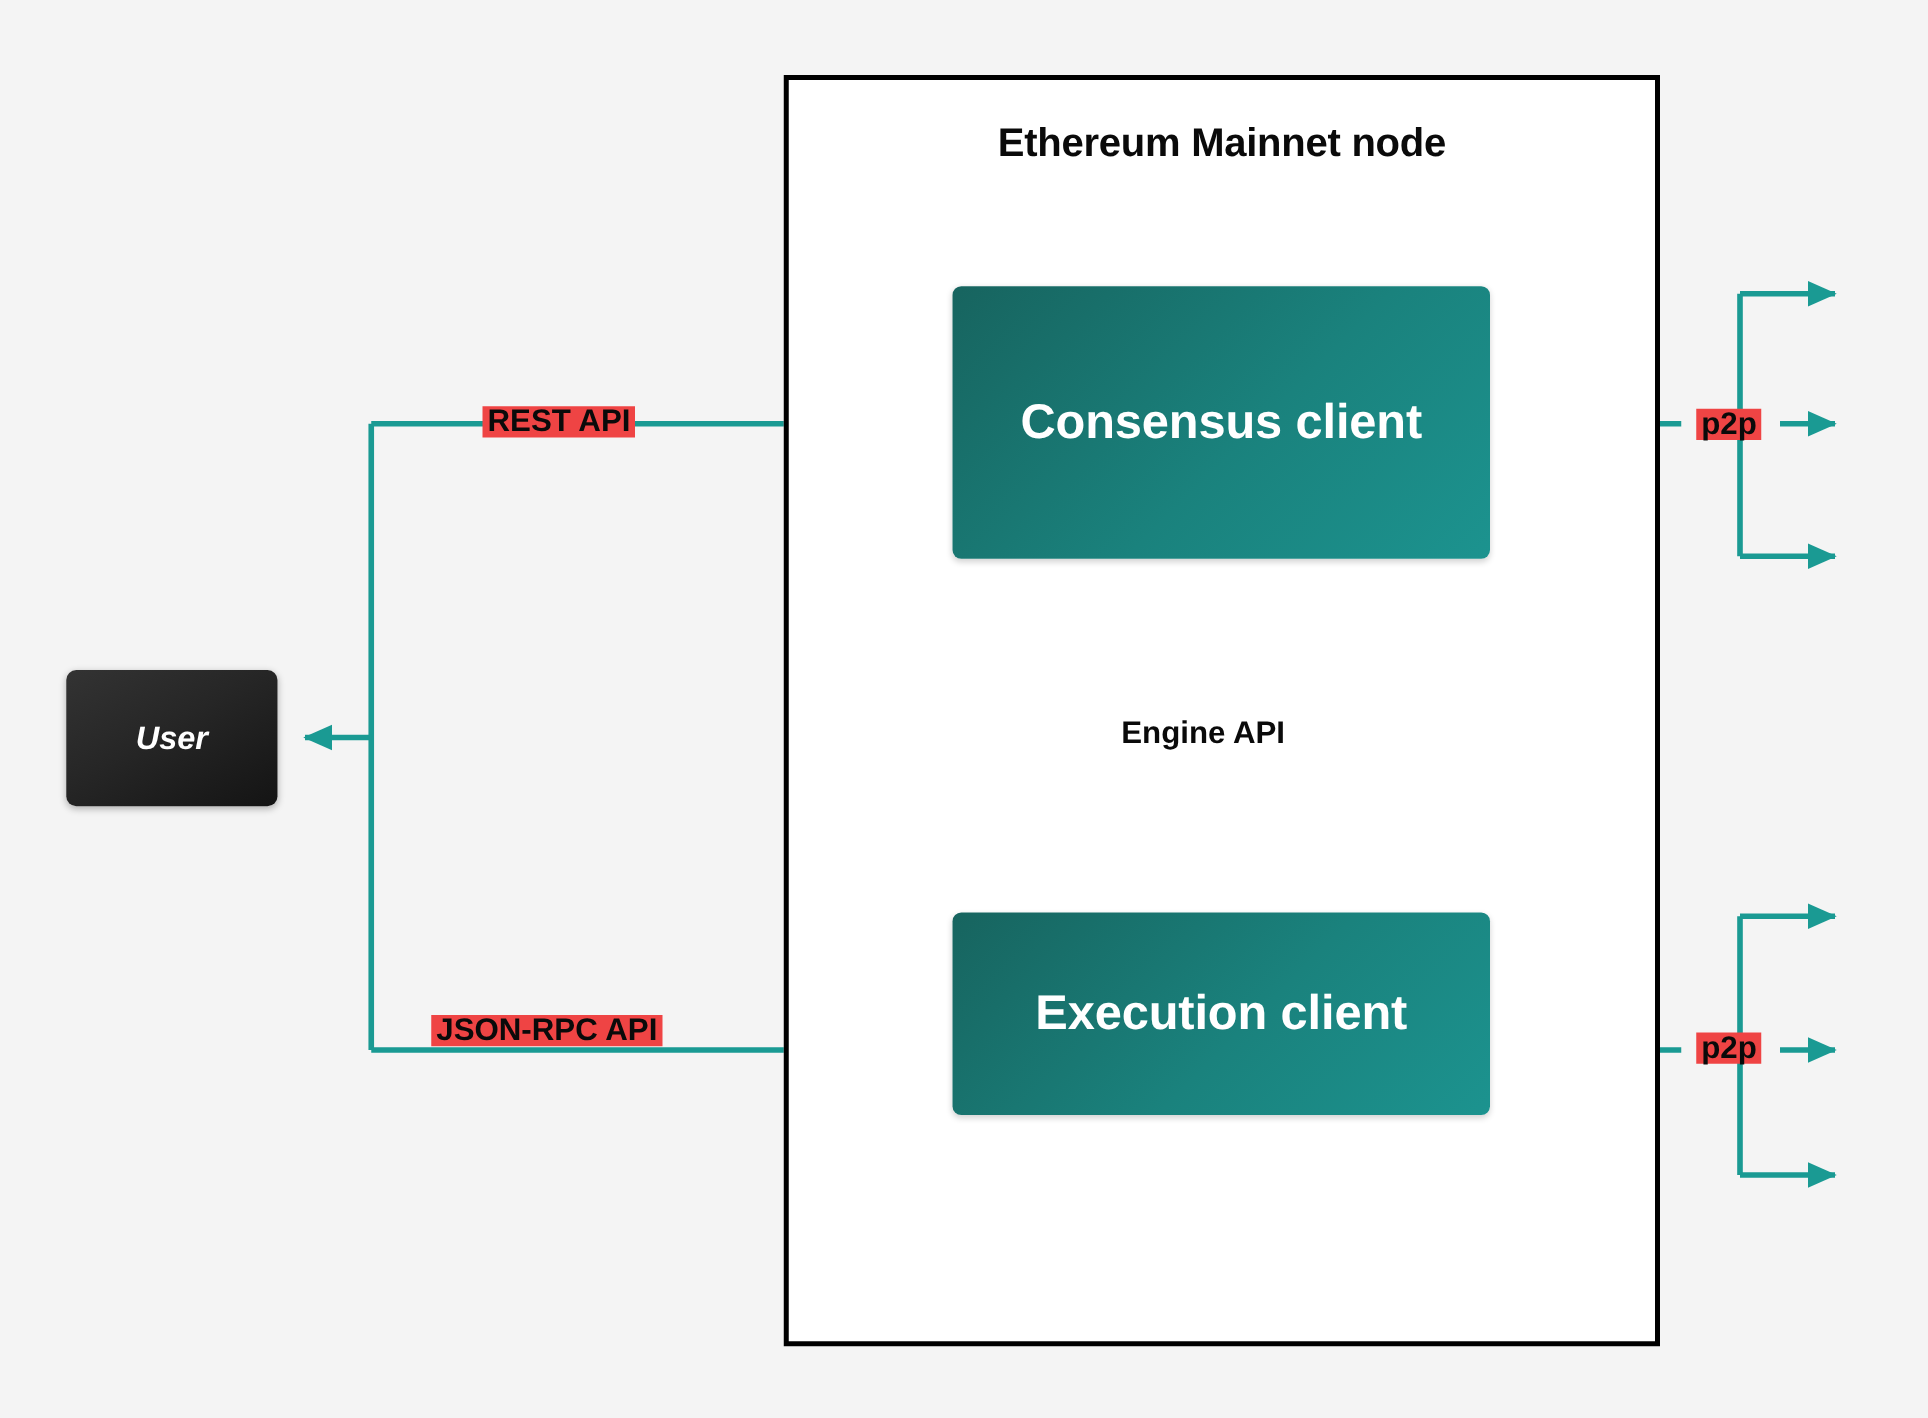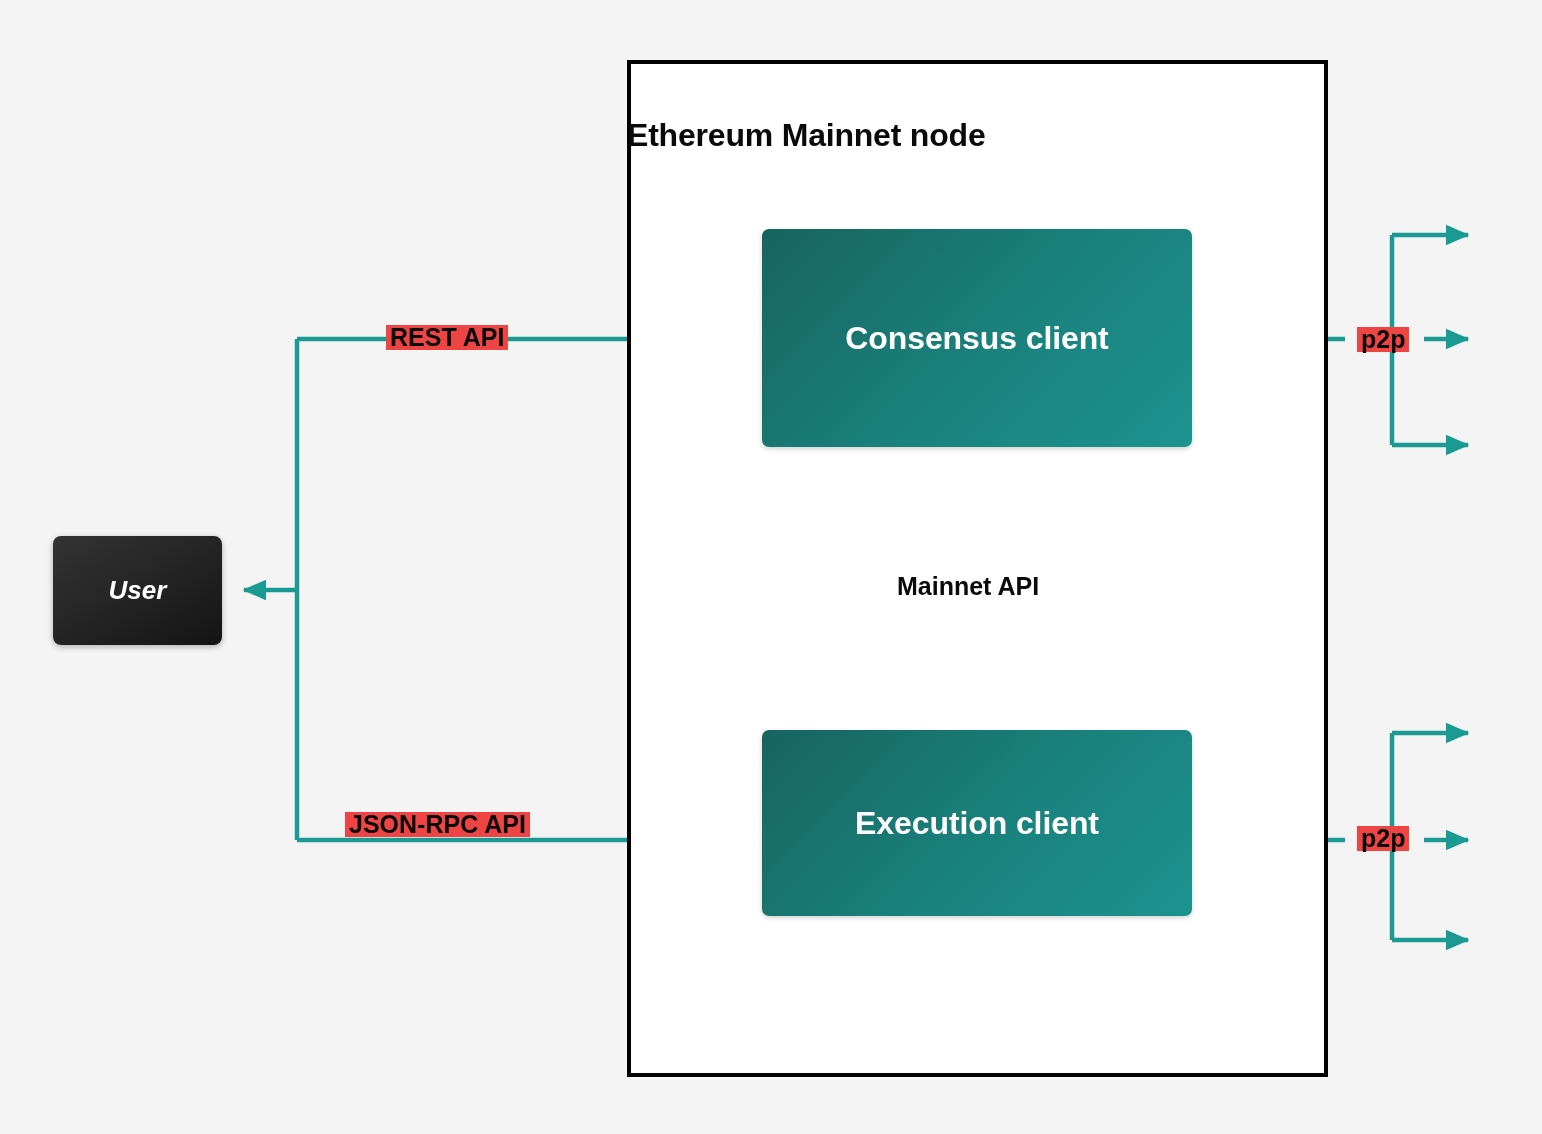"Ethereum Mainnet node" .frame-title { text-align: none -> center; top: 117px -> 96px }
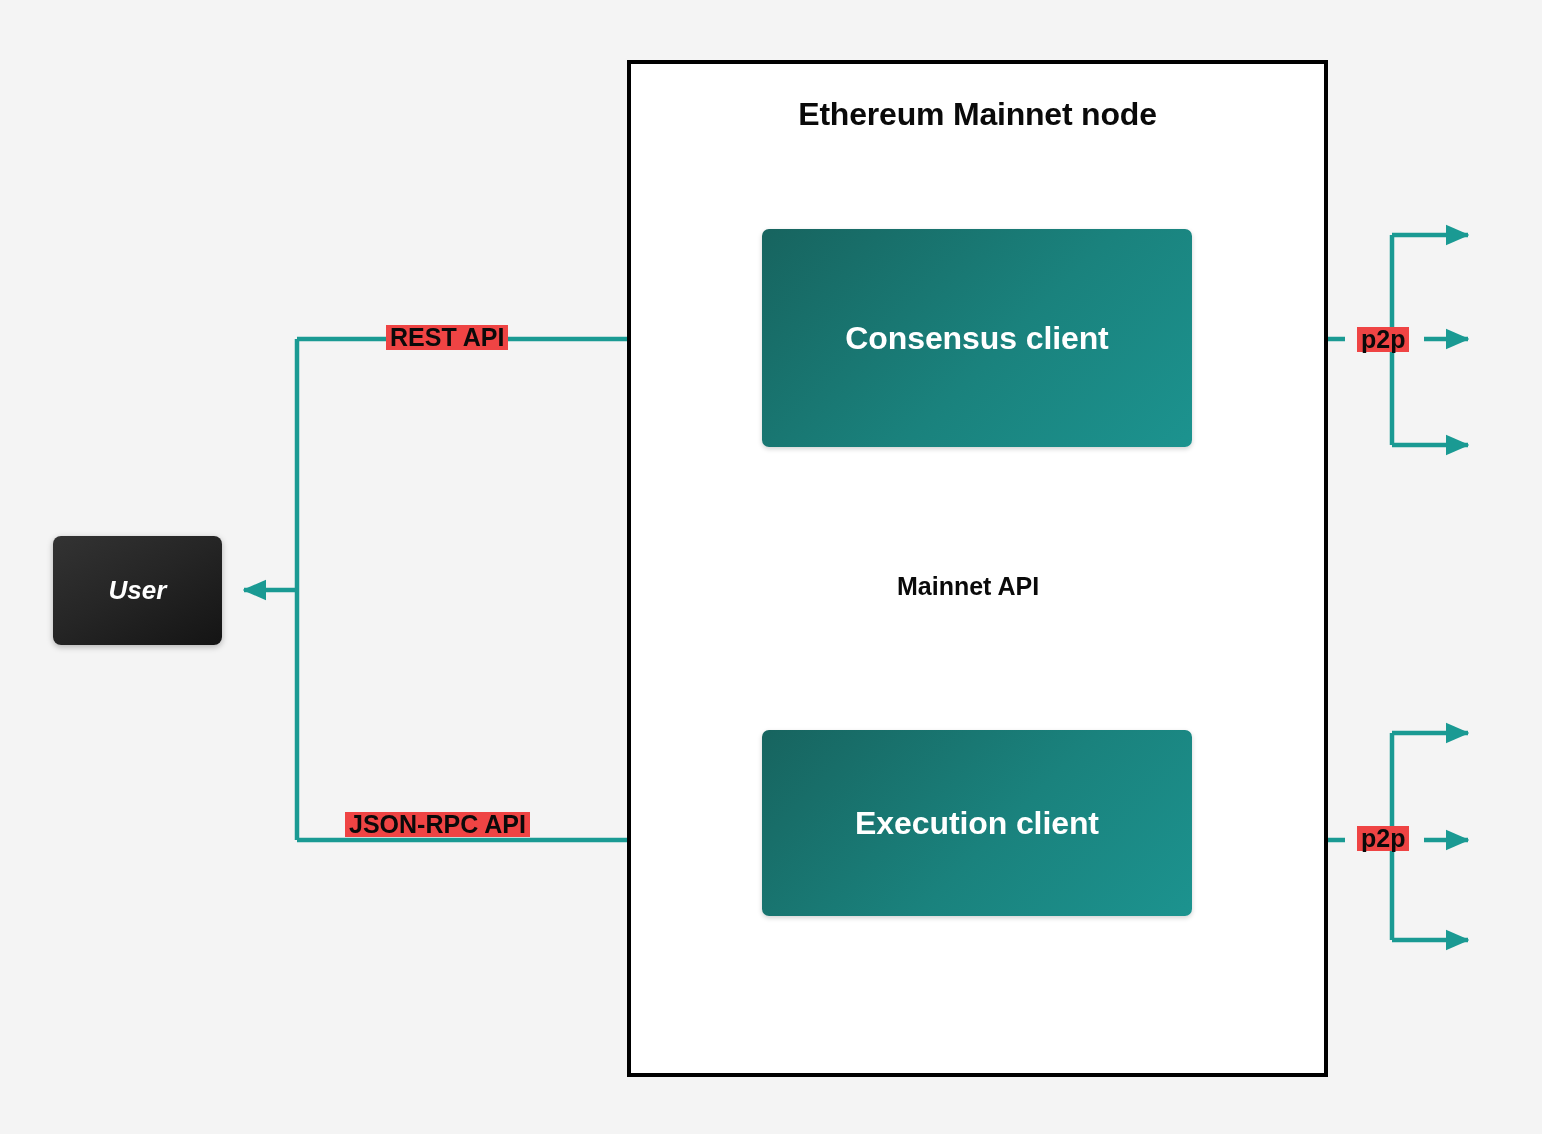"Consensus client" .client-box .label { font-size: 32px -> 39px }
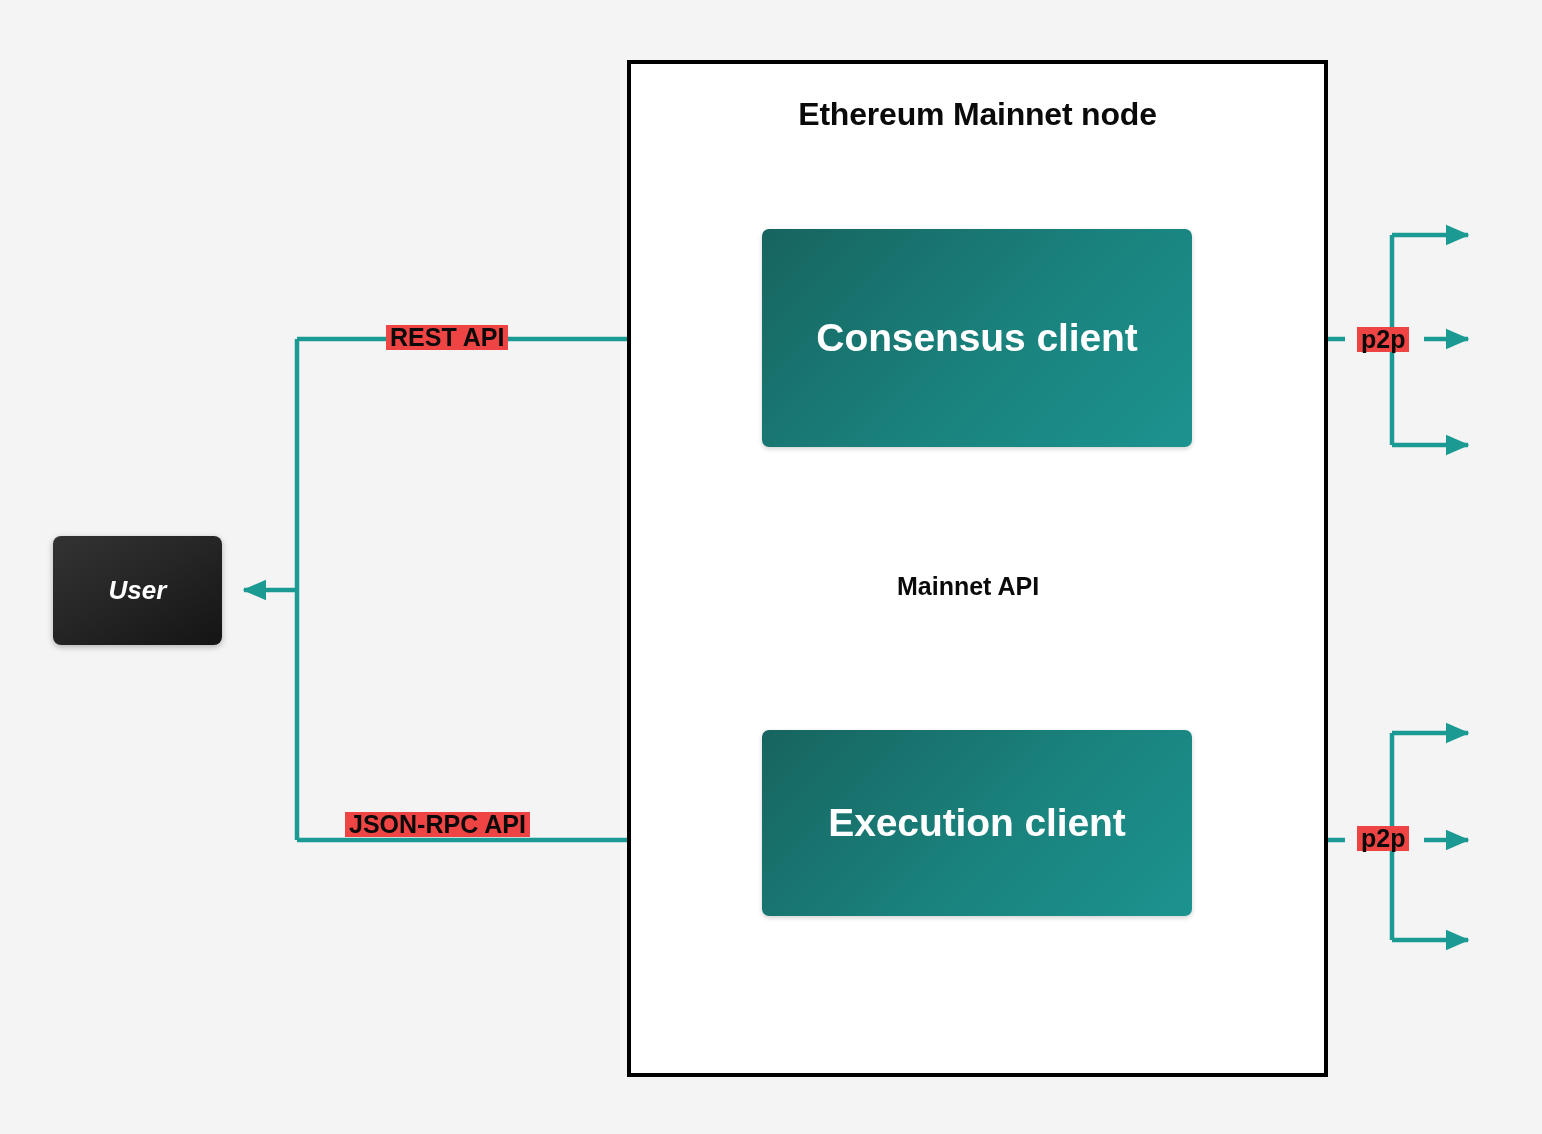"Mainnet API" div.edge-label { text: Mainnet -> Engine }
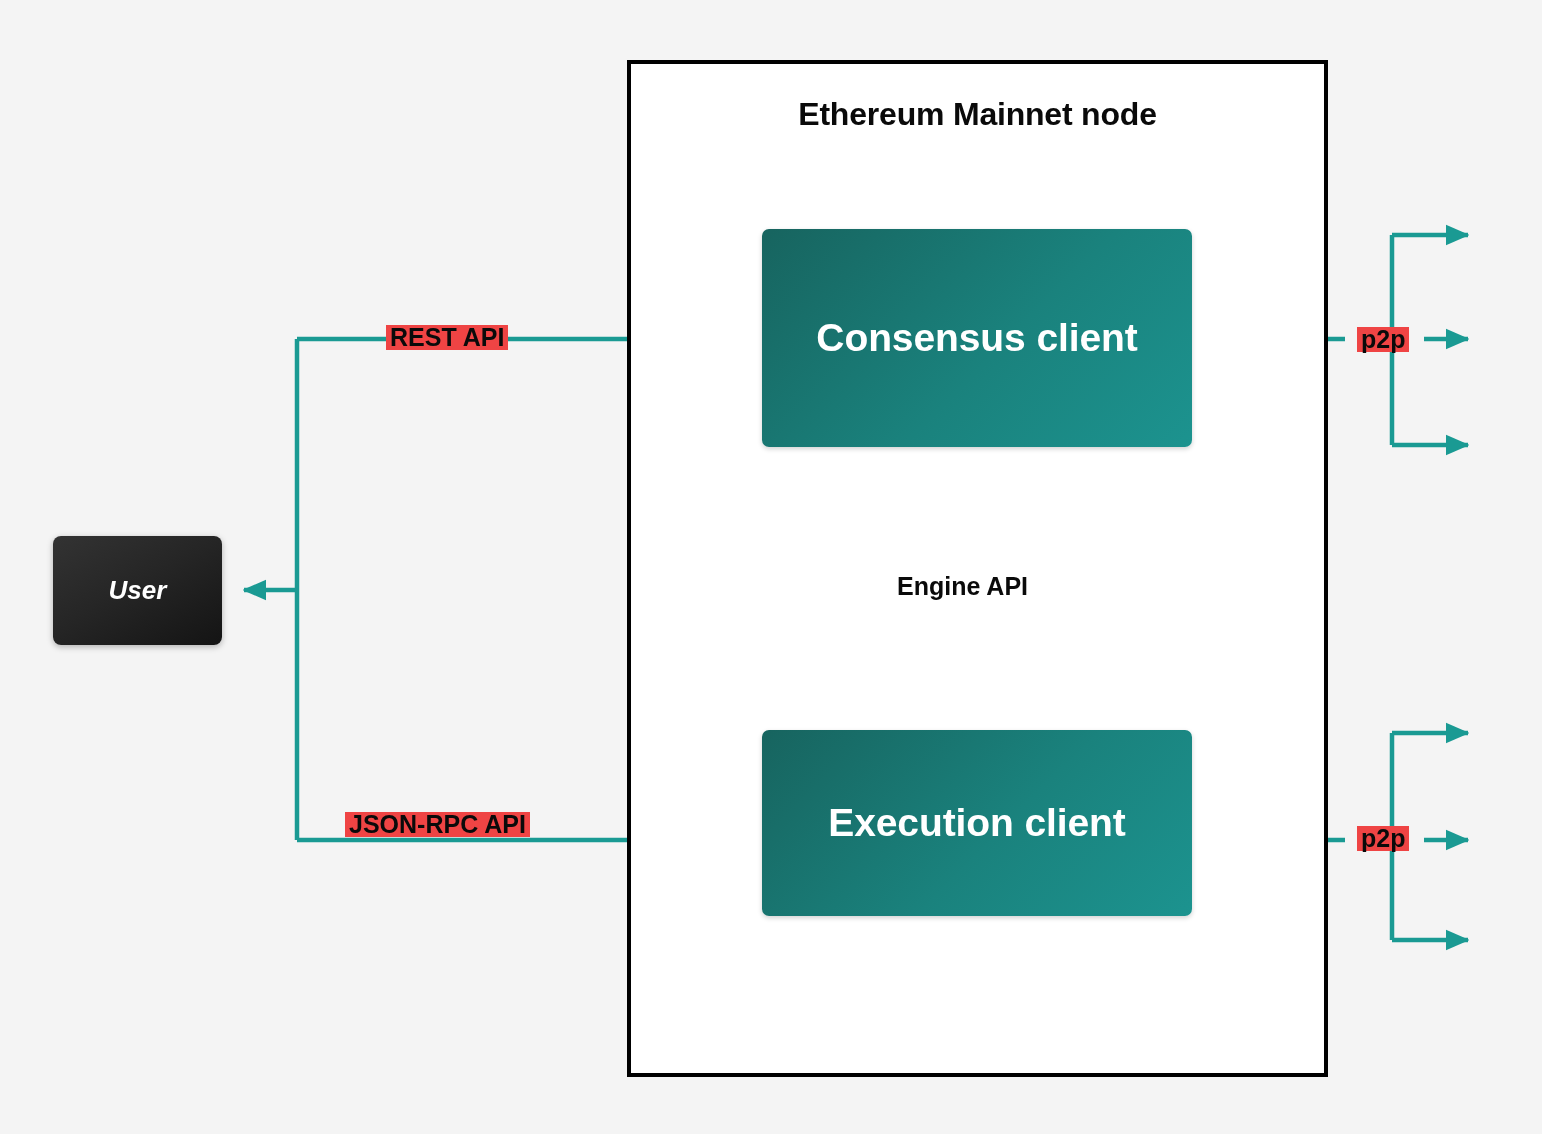"Execution client" #execution-box { height: 186px -> 162px }
